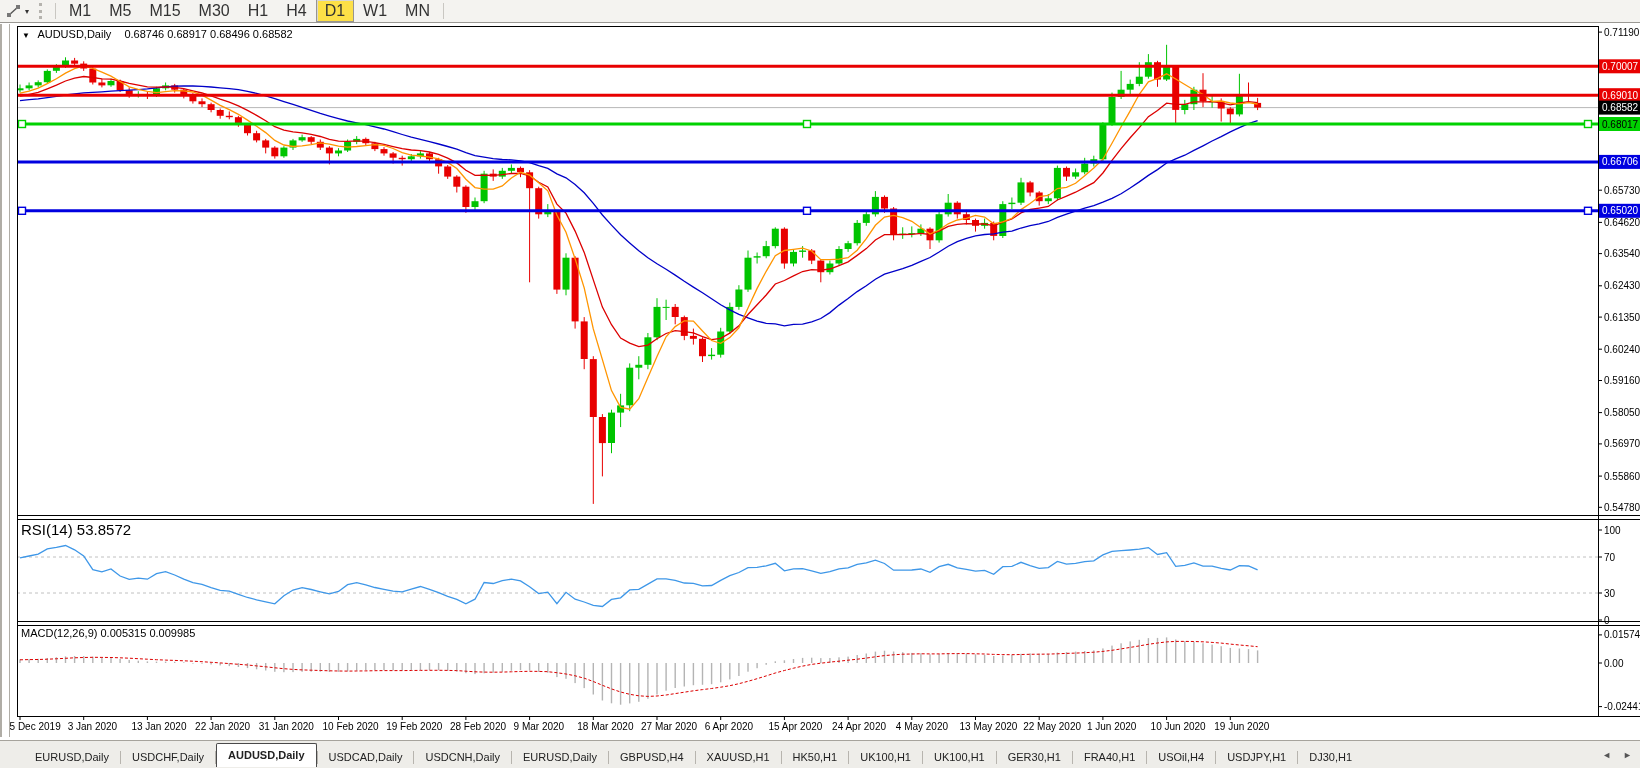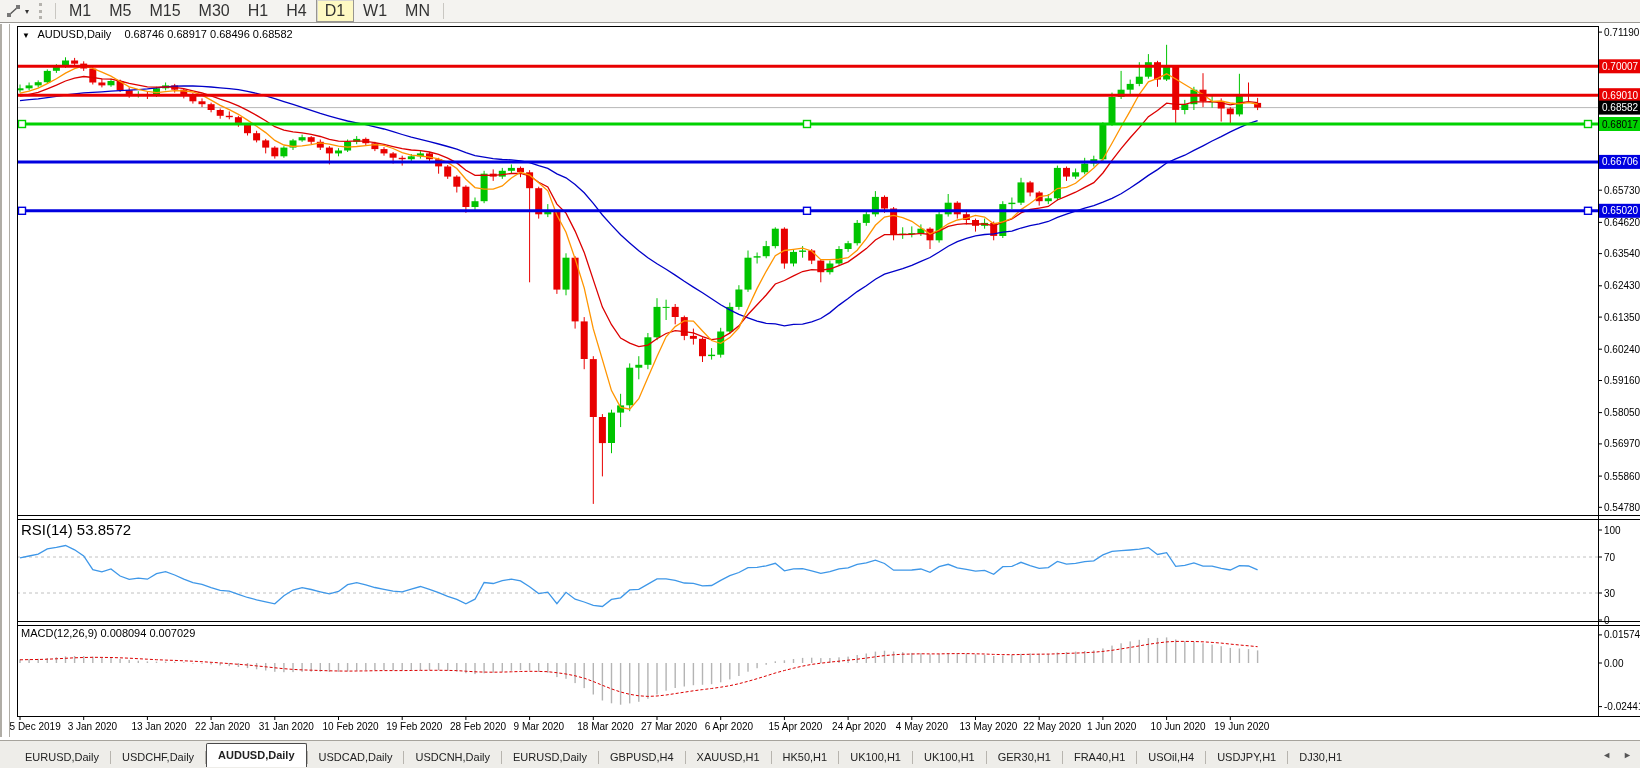"D1" .tfbtn.active { background: #fef9c3 -> #fde047 }
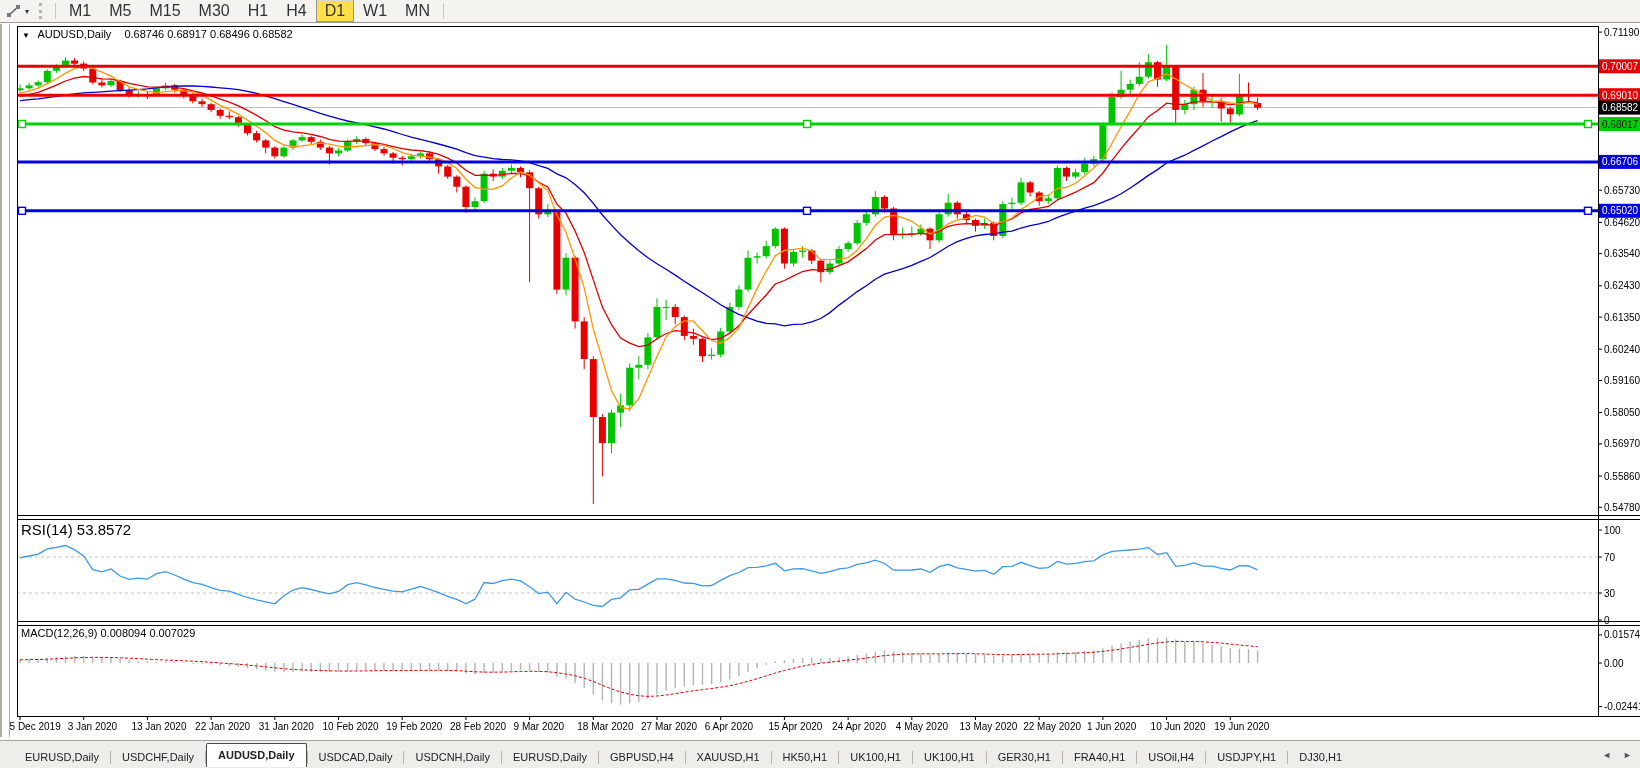"MACD(12,26,9) 0.008094 0.007029" div { text: 0.008094 0.007029 -> 0.005315 0.009985 }
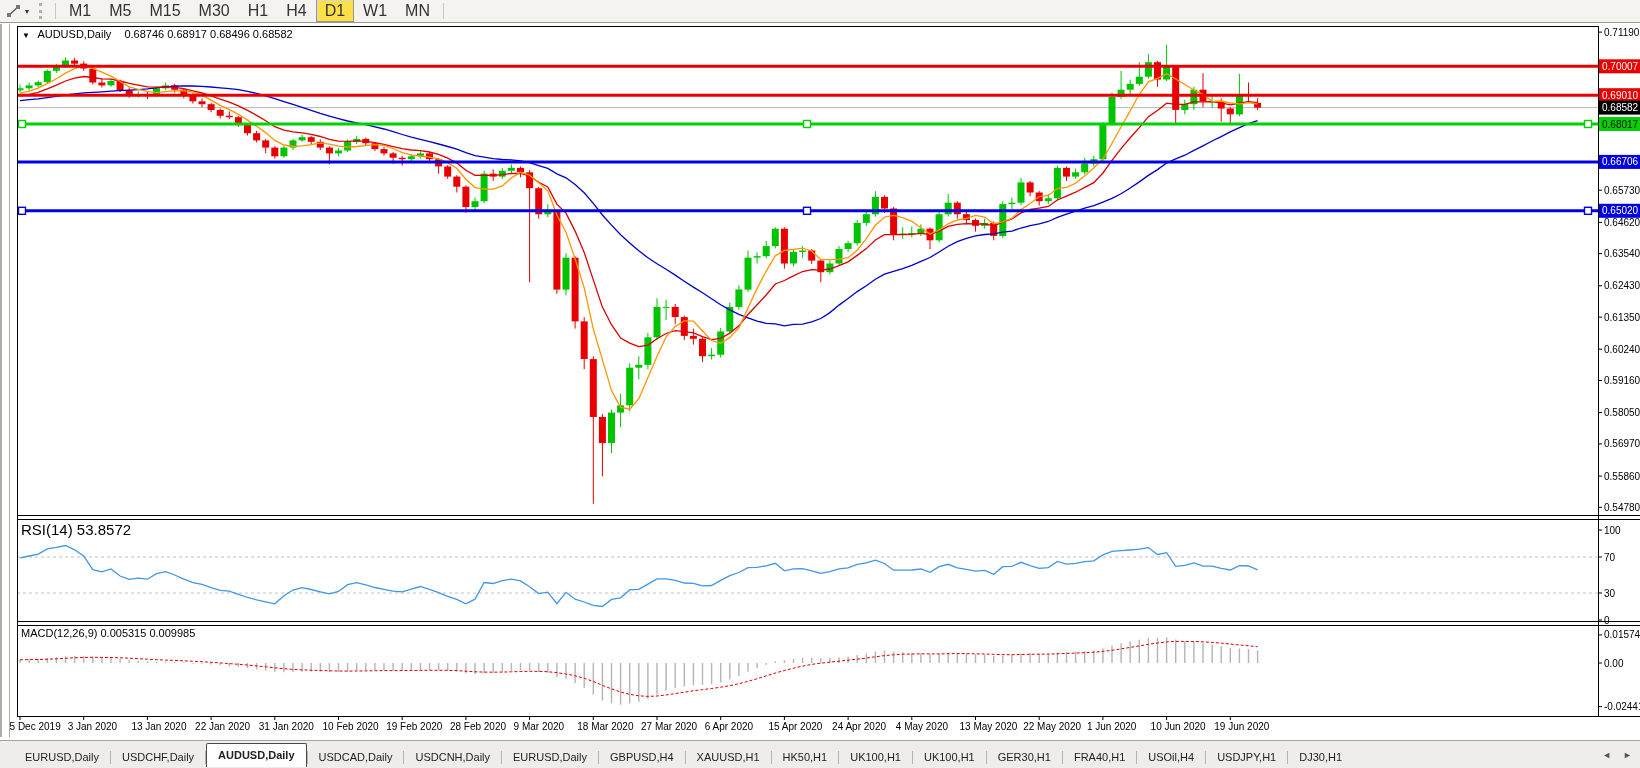"EURUSD,Daily USDCHF,Daily AUDUSD,Daily" #tabbar { padding-left: 14px -> 24px }
